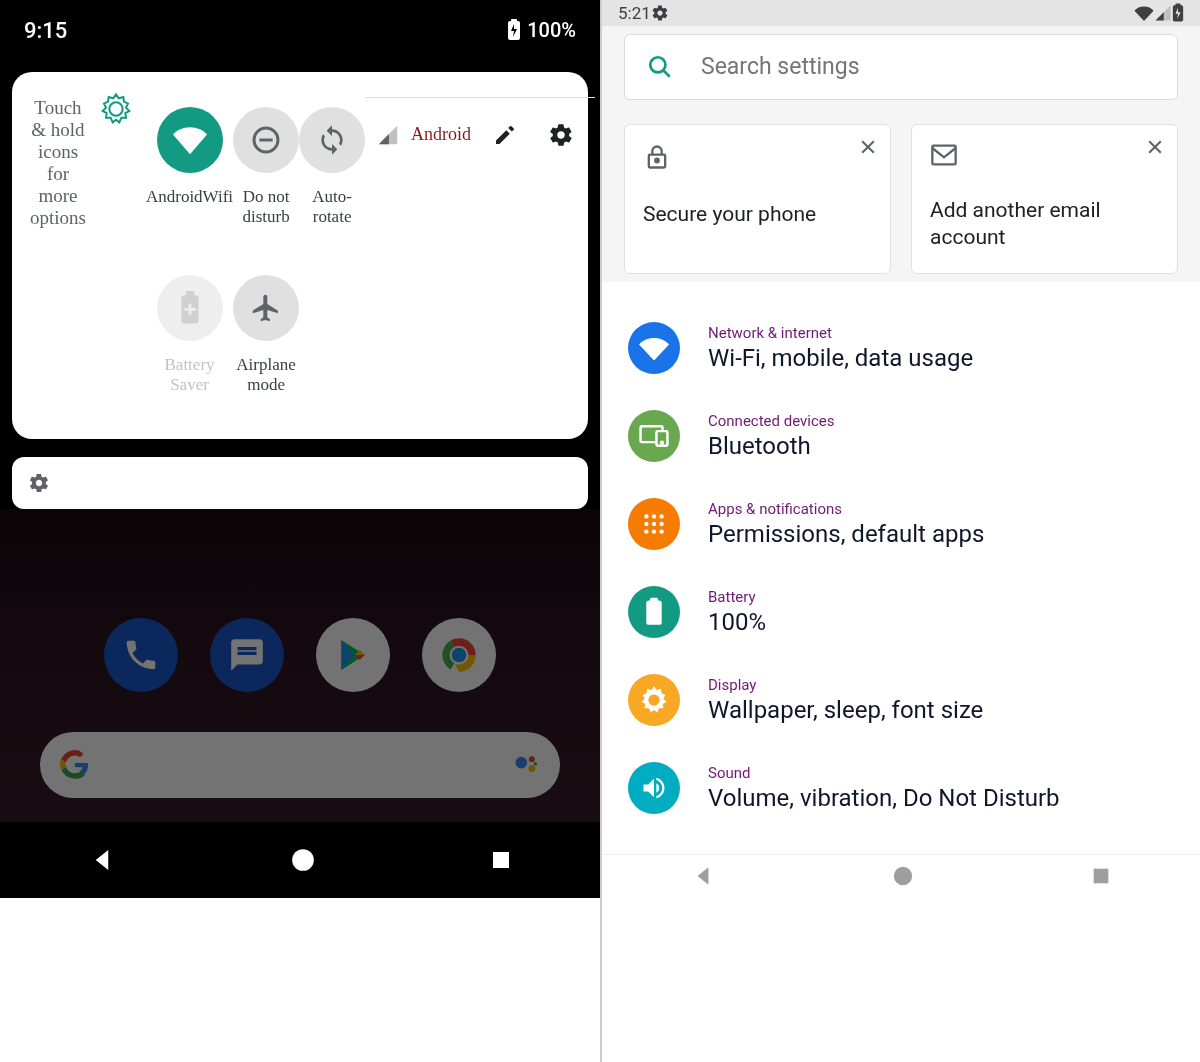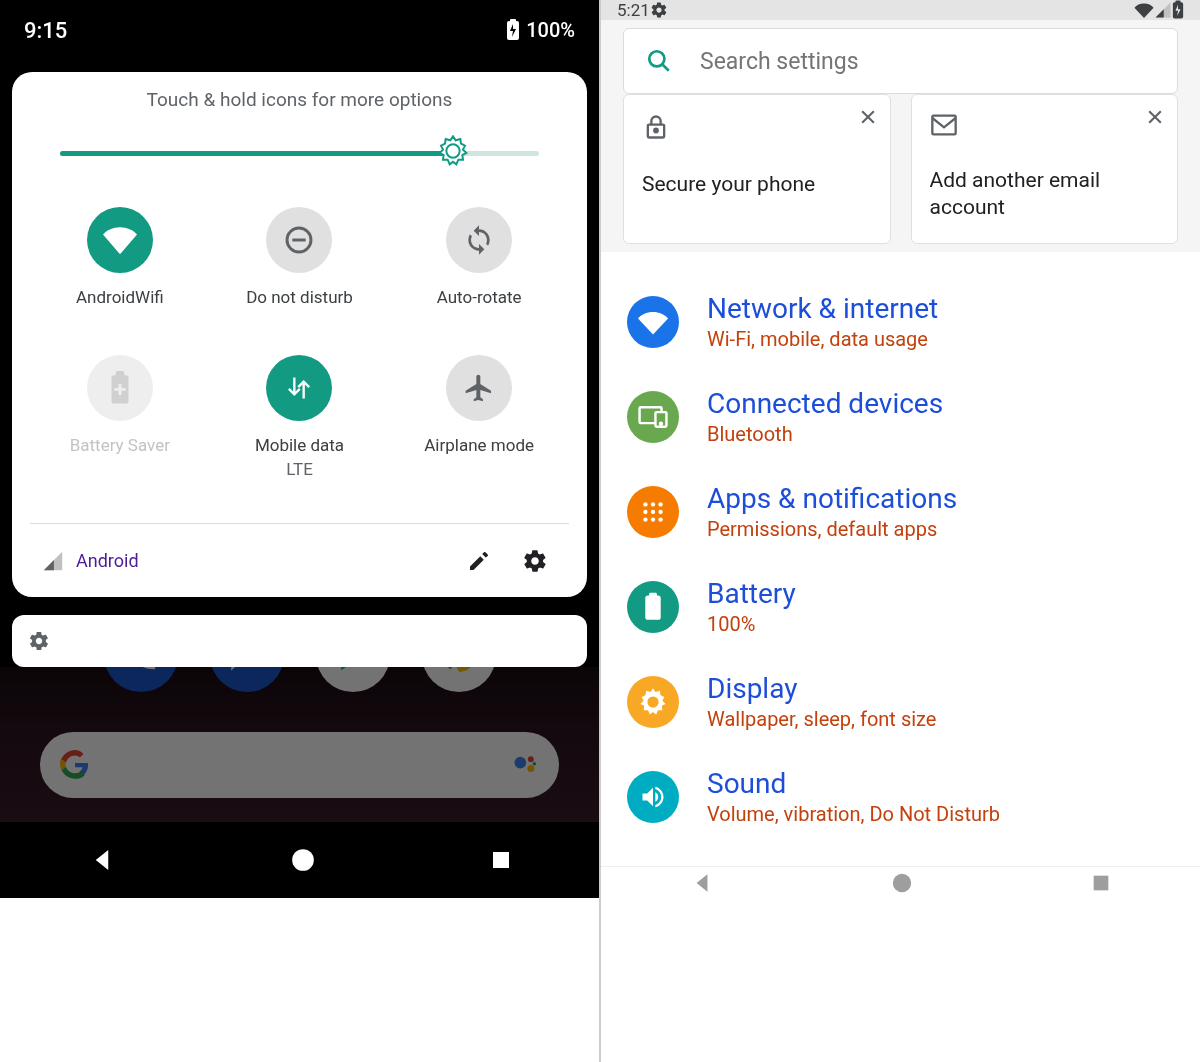"Touch & hold icons for" .qs-panel { flex-direction: column -> row; font-family: none -> Liberation Serif, serif; padding: 16px 18px 0 18px -> 25px 18px 0 18px }
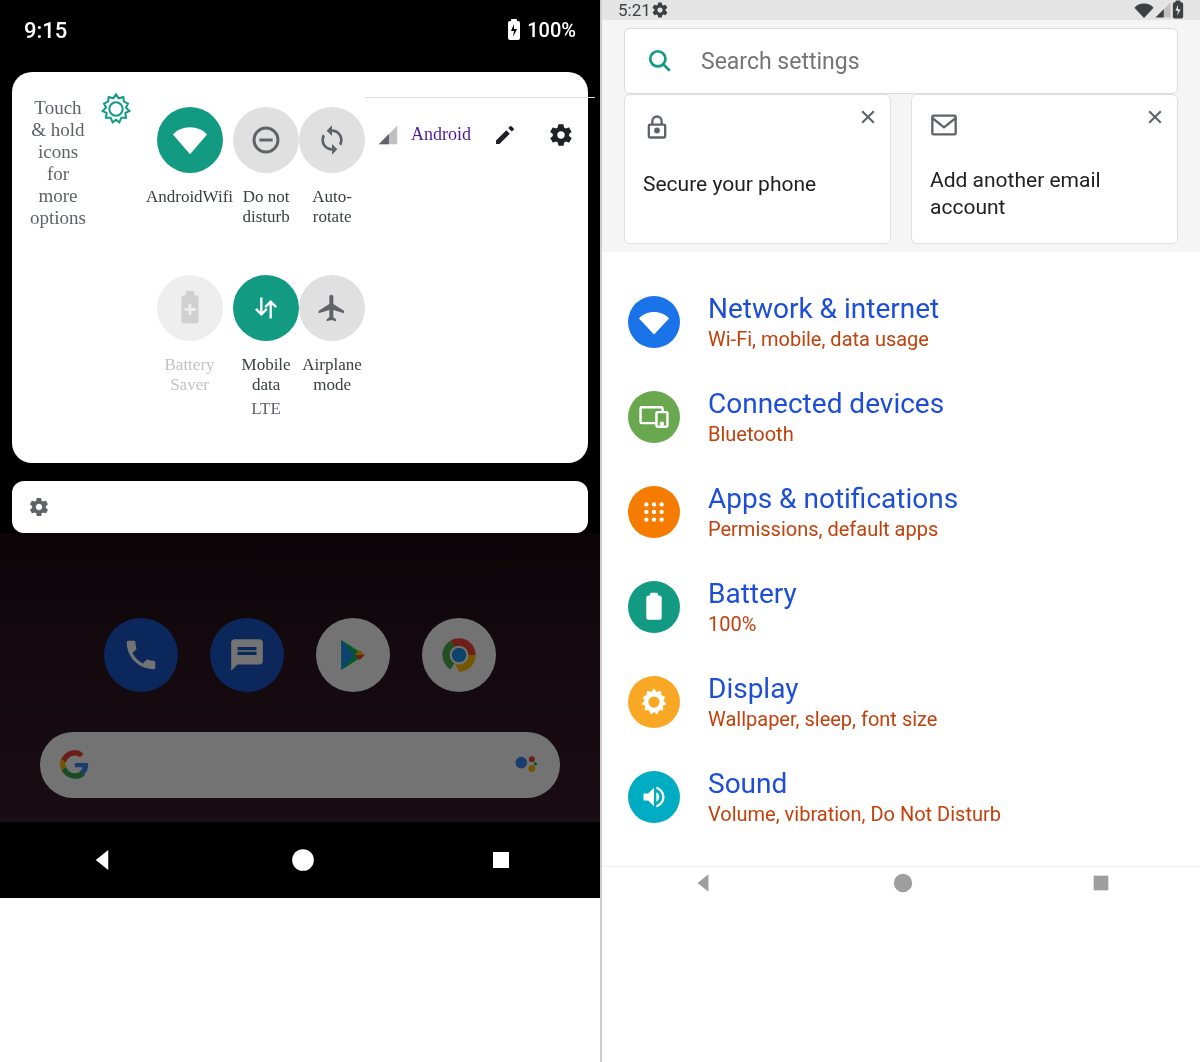"Android" .qs-footer .carrier-text { color: #4c1d95 -> #7f1d1d }
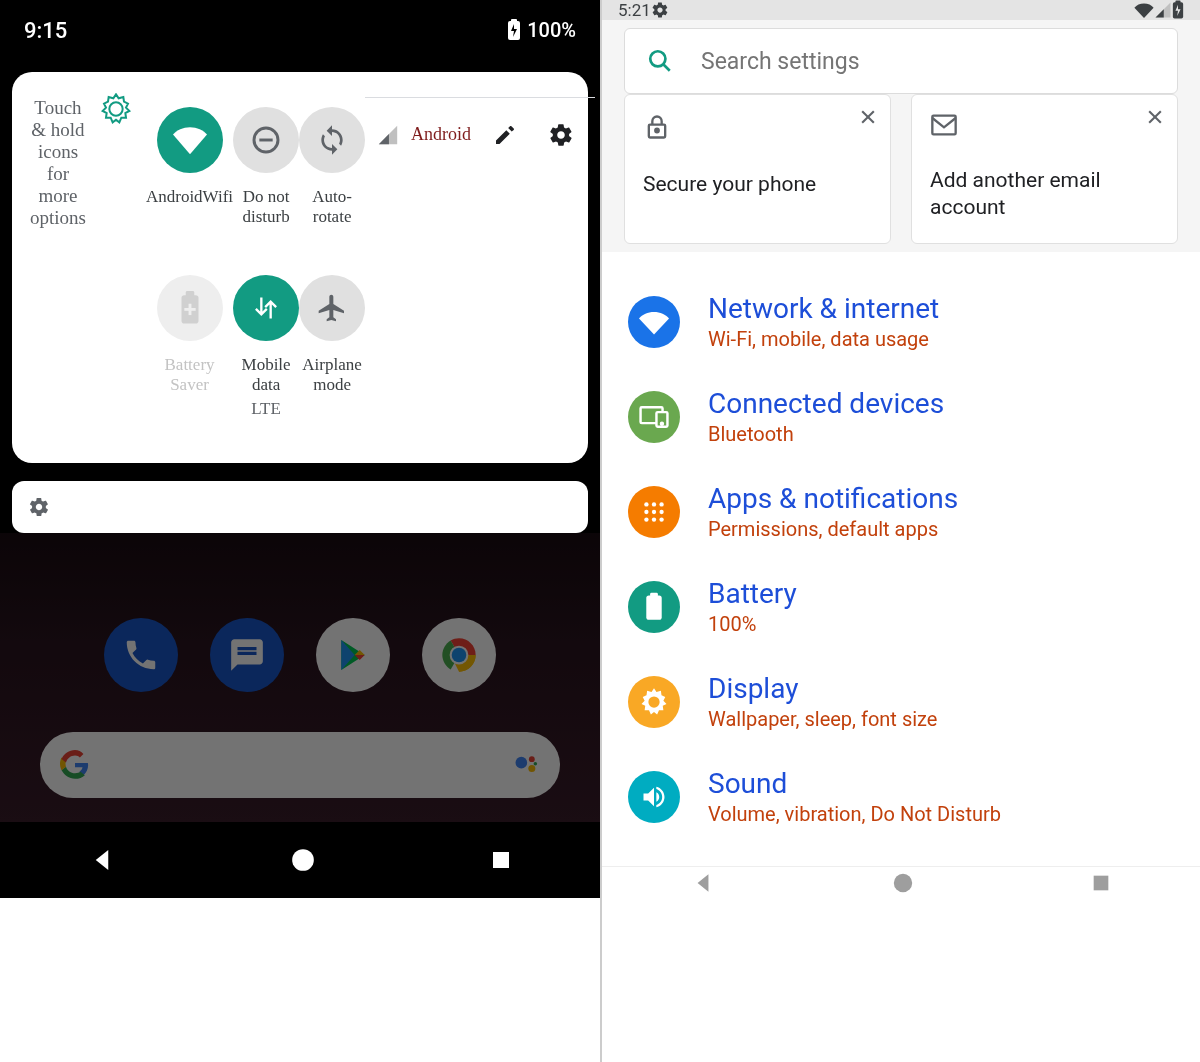"Secure your phone" .cards-row { margin-top: none -> 24px }
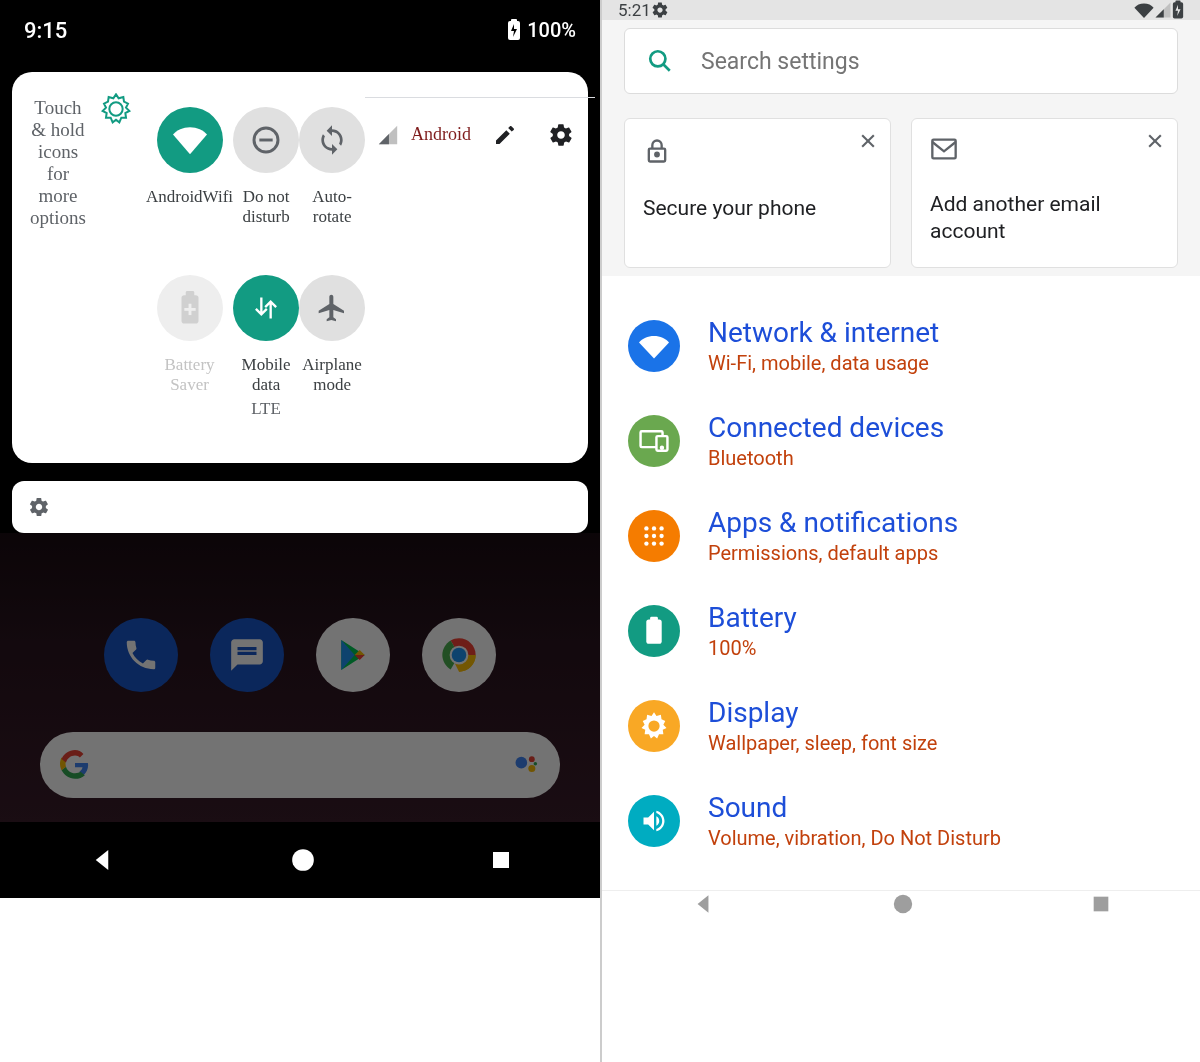"Network & internet" .setting-text .title { color: #1d4ed8 -> #701a75; font-size: 28px -> 15px }
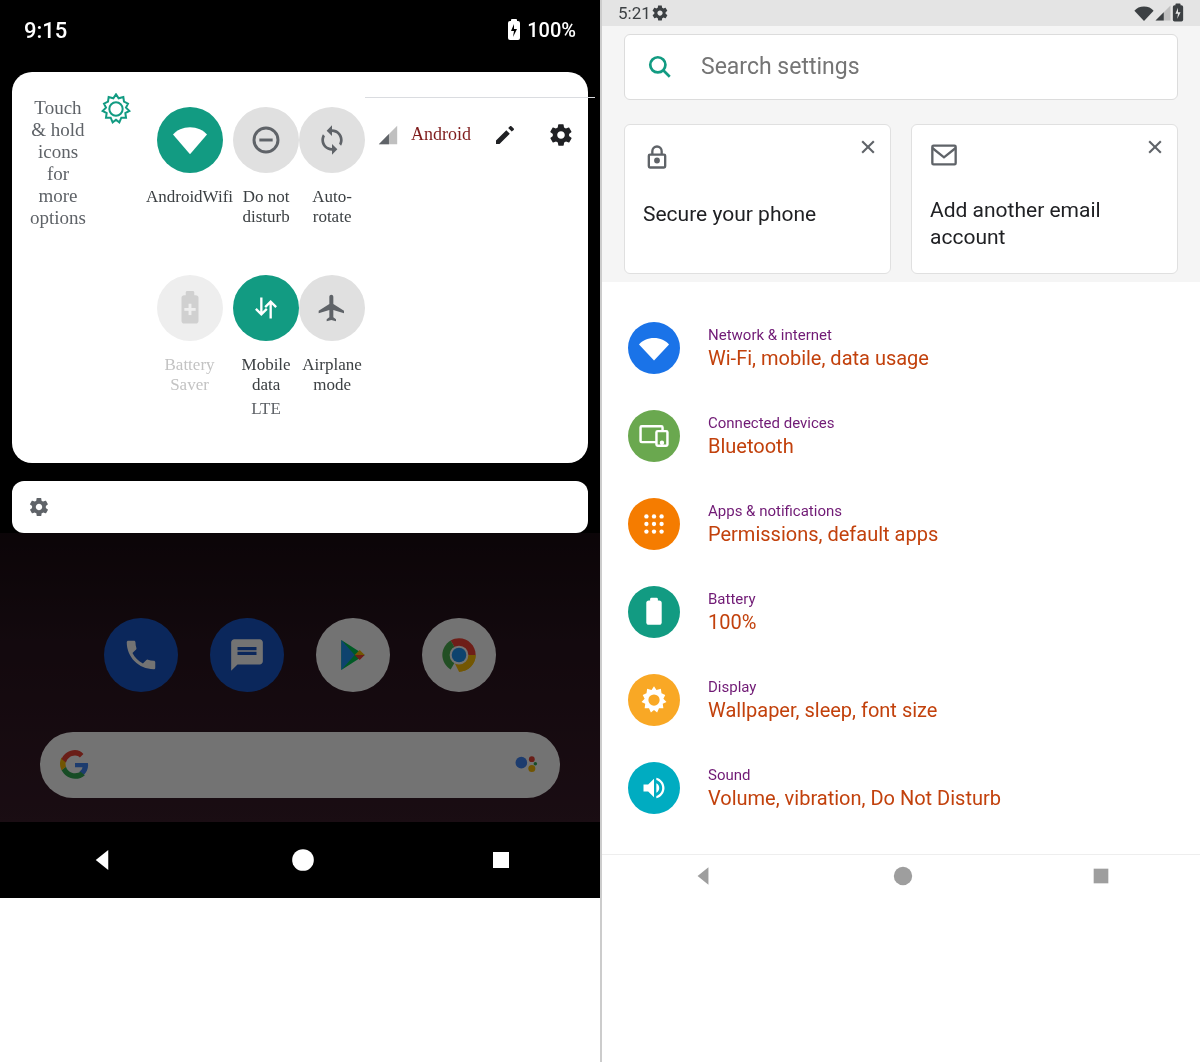"Mobile data" div.qs-tile { html: <div> <div> <svg> <path></path> <path></path> </svg> </div> <div>Mobile data</div> <div>LTE</div> </div> -> none }
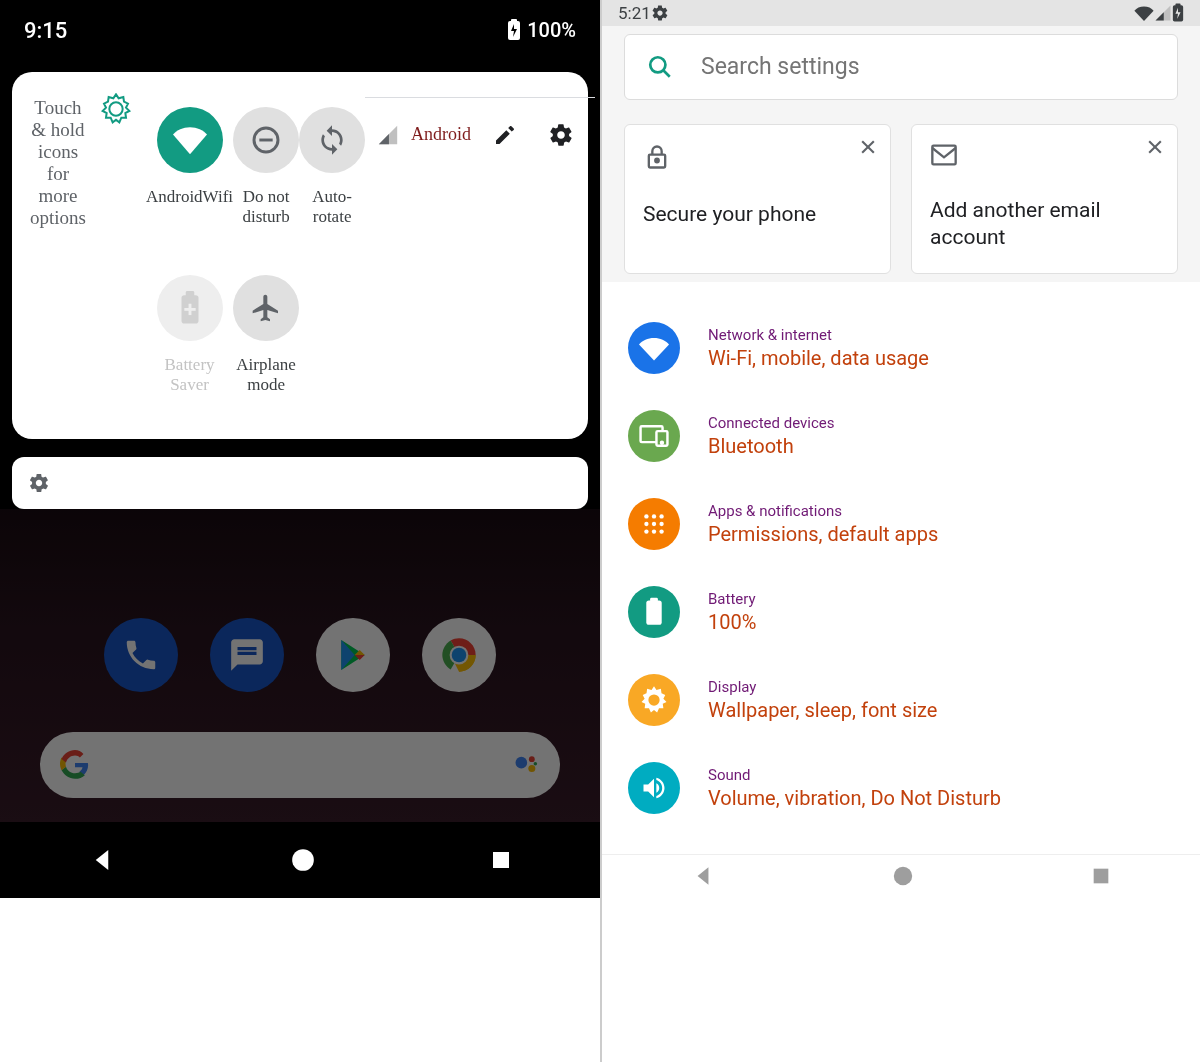"Wi-Fi, mobile, data usage" .setting-text .sub { color: #c2410c -> #0f172a; font-size: 20px -> 24px }
